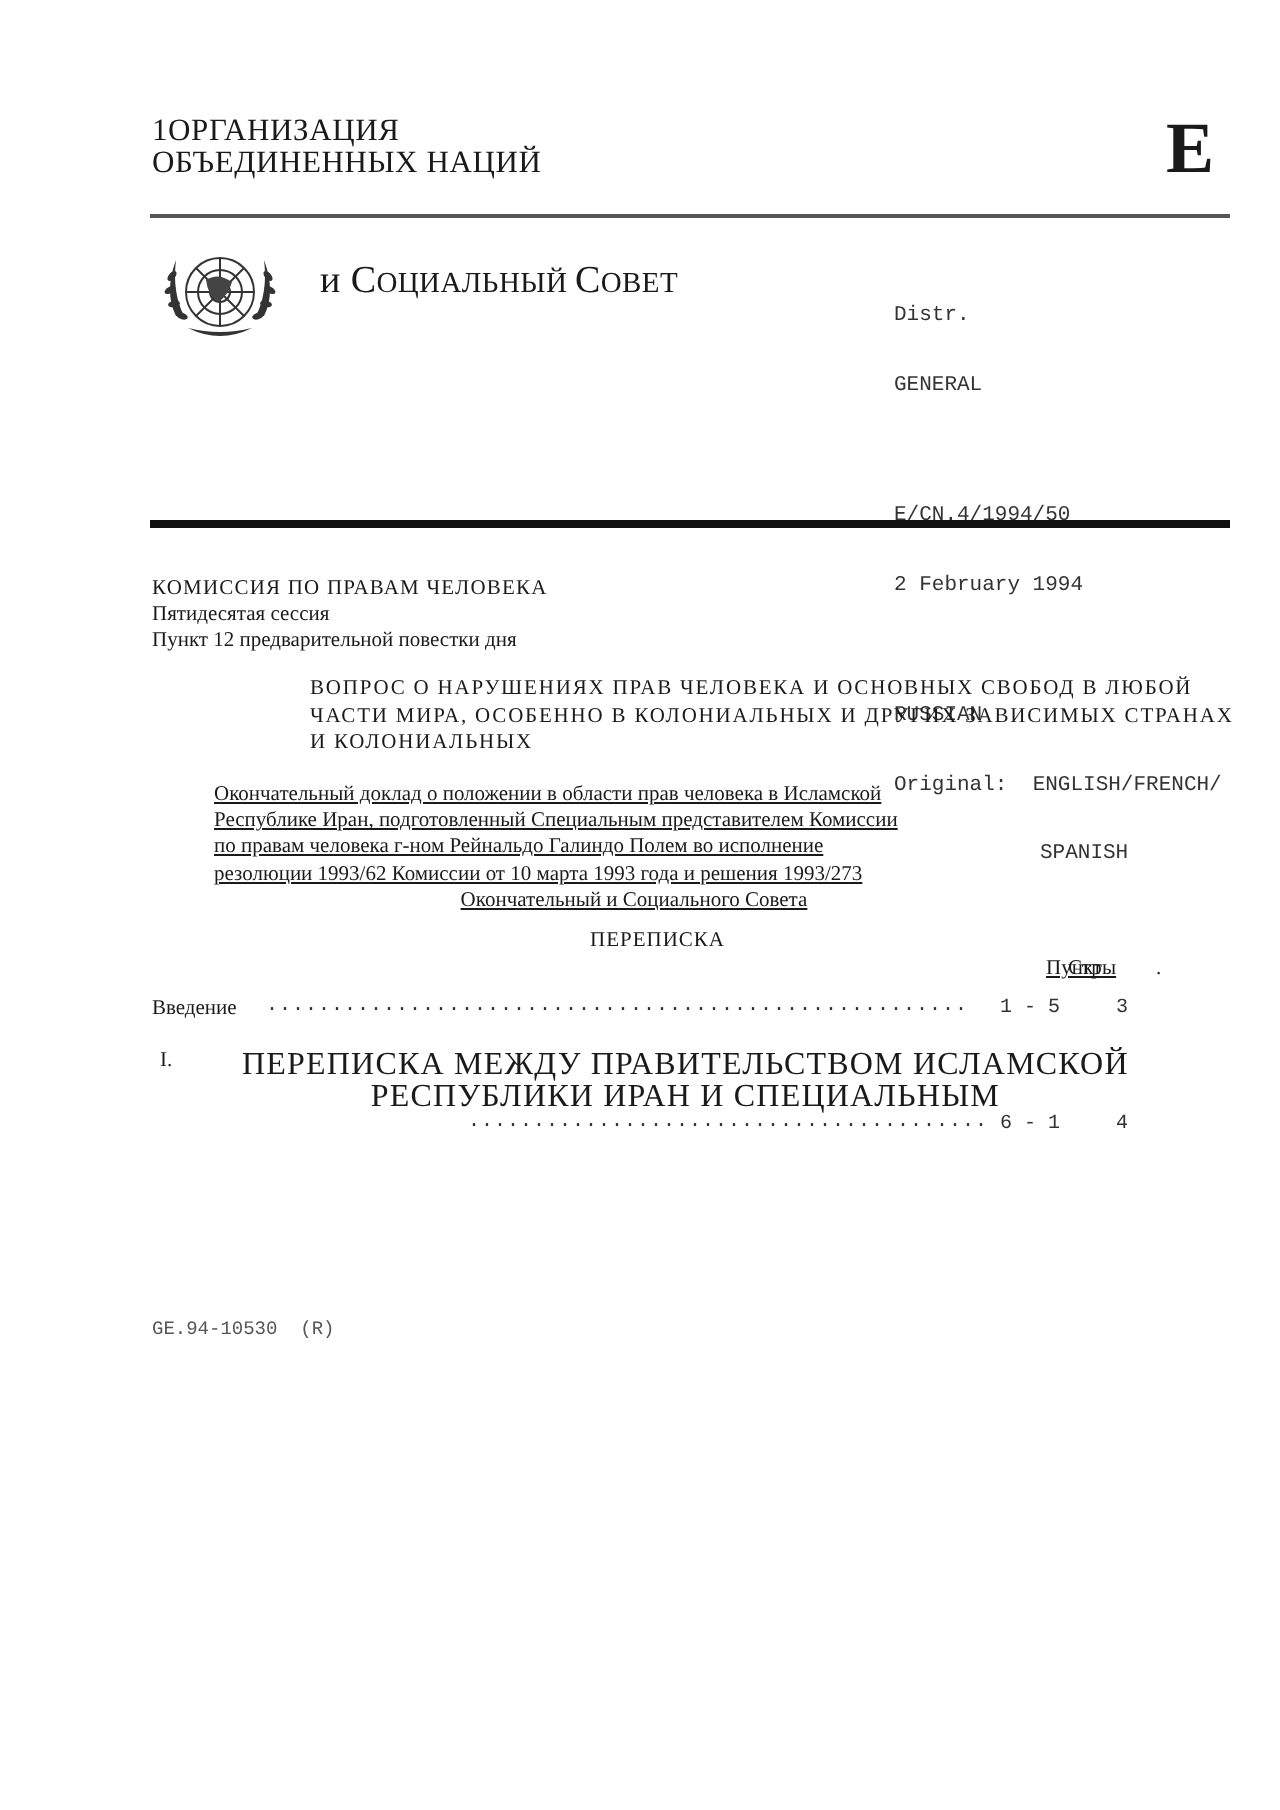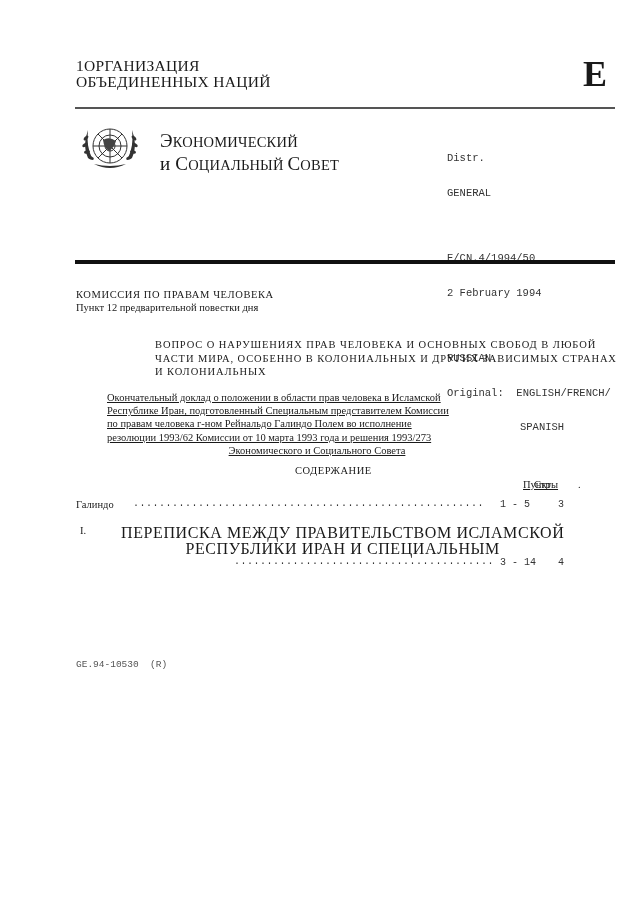"ЭКОНОМИЧЕСКИЙ" div { html: <div><span>Э</span><span>кономический</span></div> -> none }
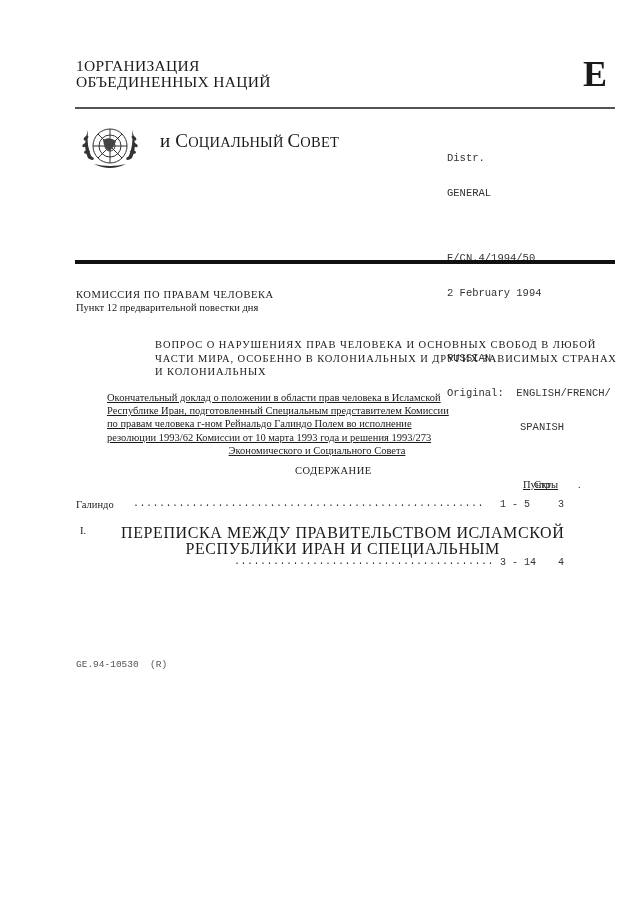"Пятидесятая сессия" div { html: none -> <div>Пятидесятая сессия</div> }
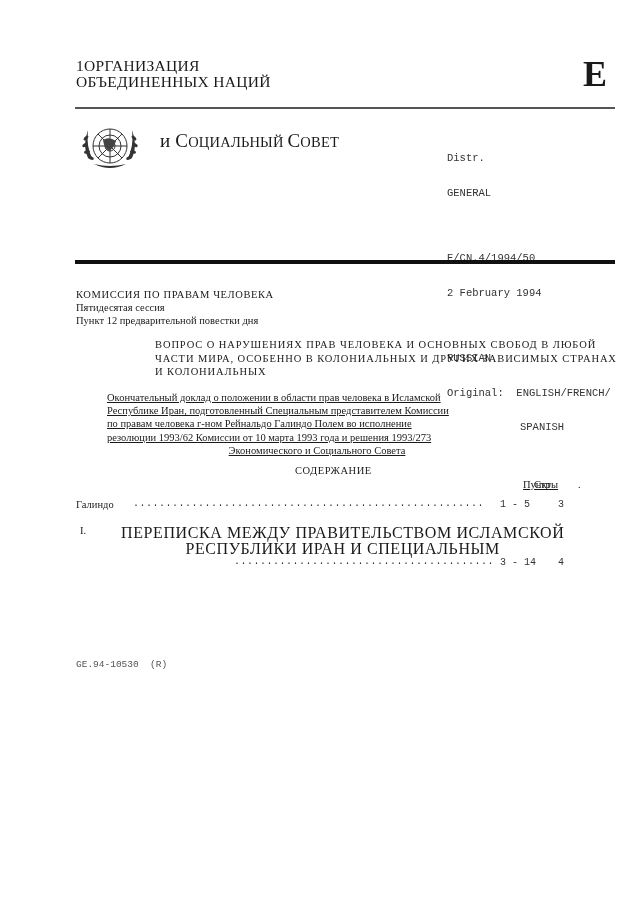"Экономического и Социального Совета" div.center { text: Экономического -> Окончательный }
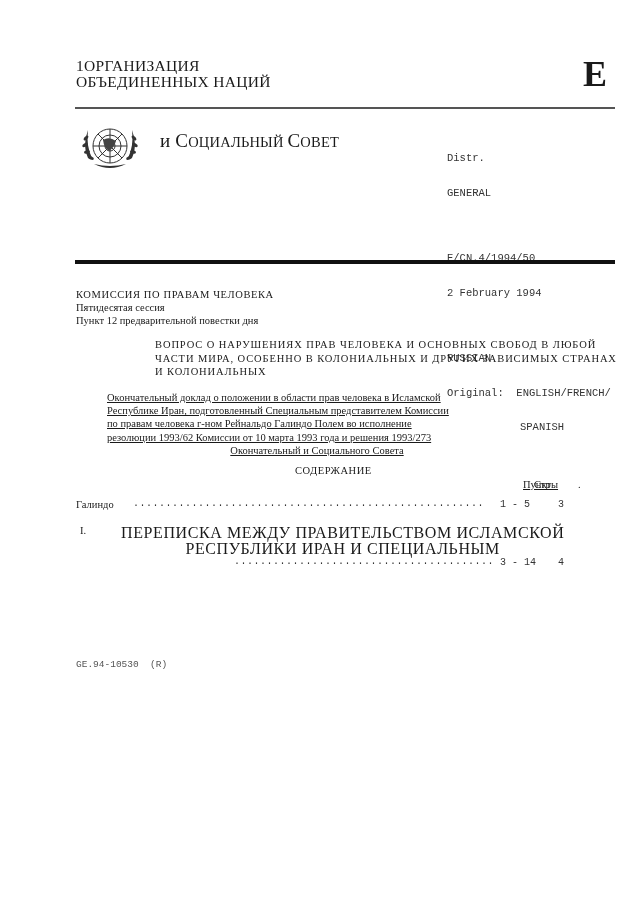"СОДЕРЖАНИЕ" div.abs { text: СОДЕРЖАНИЕ -> ПЕРЕПИСКА }
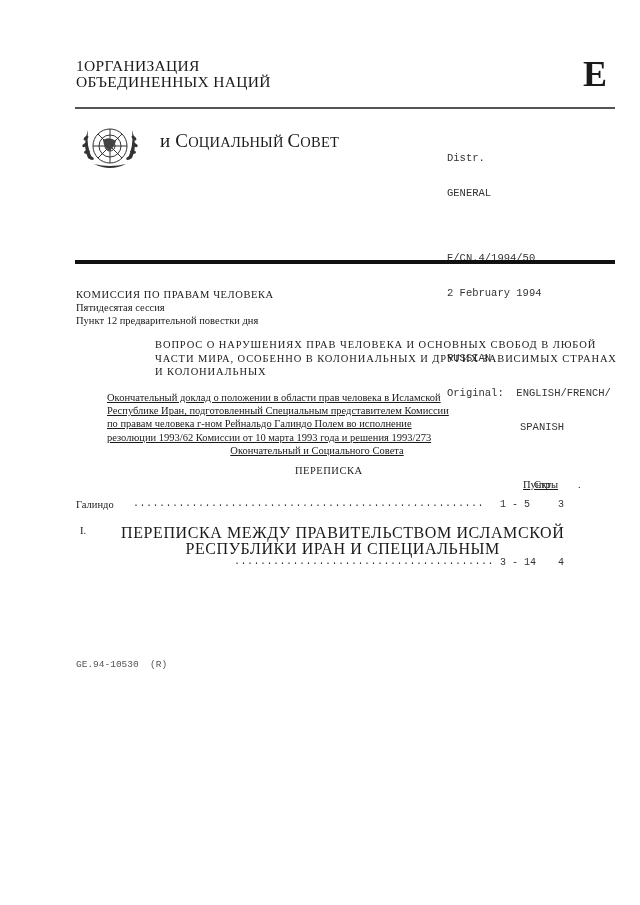"Галиндо" div.abs { text: Галиндо -> Введение }
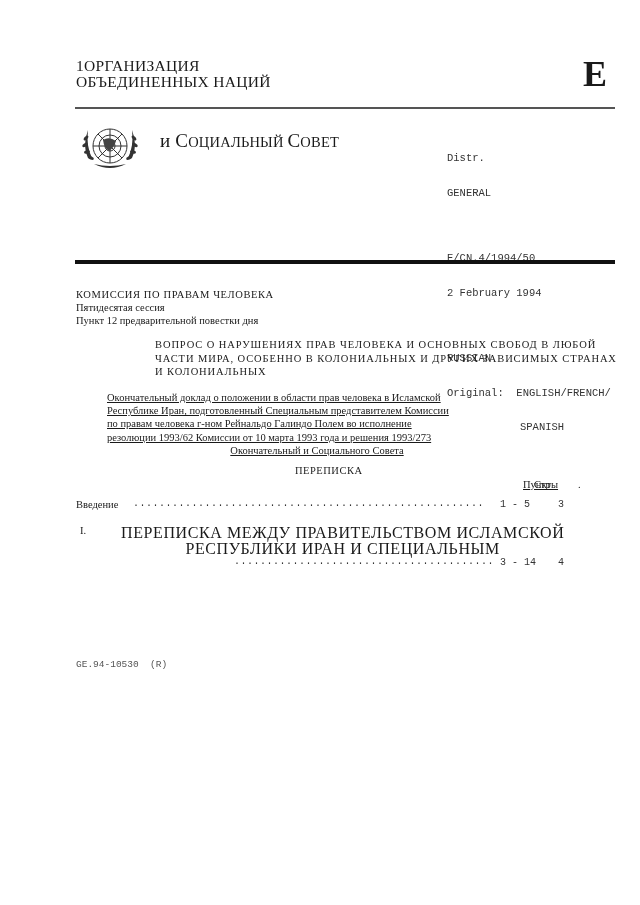"3 - 14" div.abs { text: 3 - 14 -> 6 - 1 }
